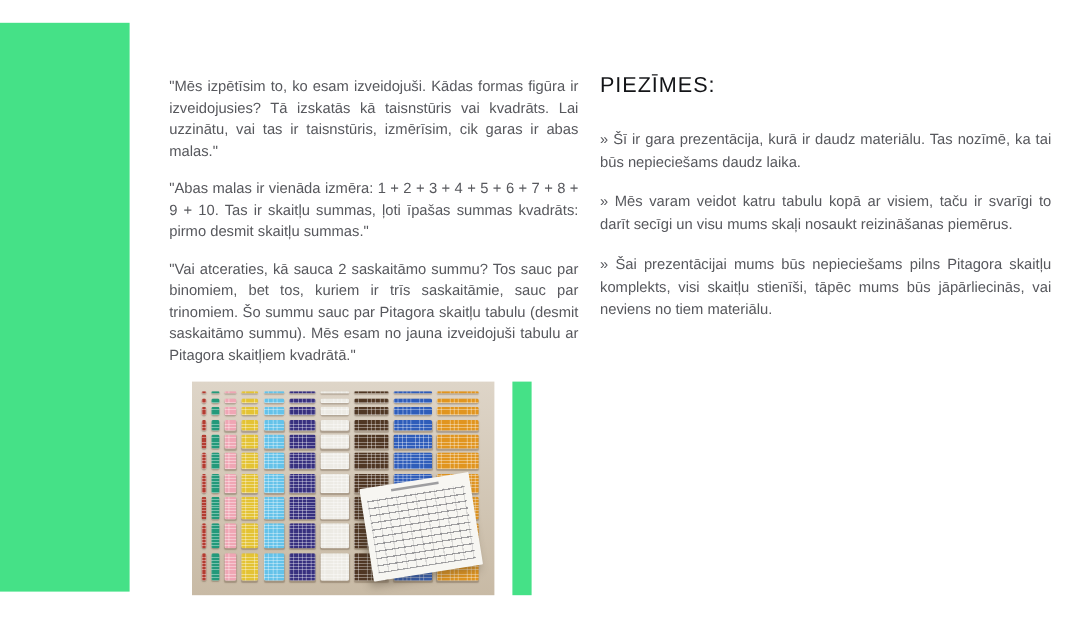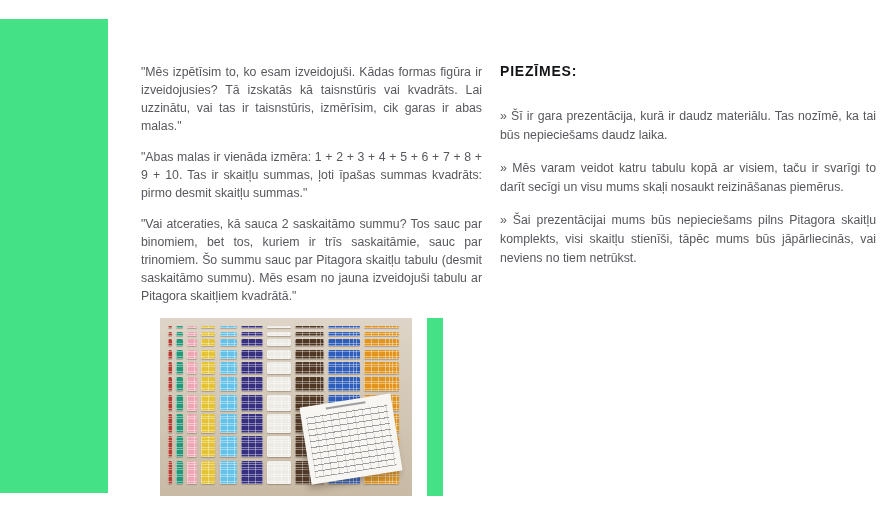"PIEZĪMES:" .notes-col h2 { font-size: 14px -> 18px; font-weight: bold -> normal }
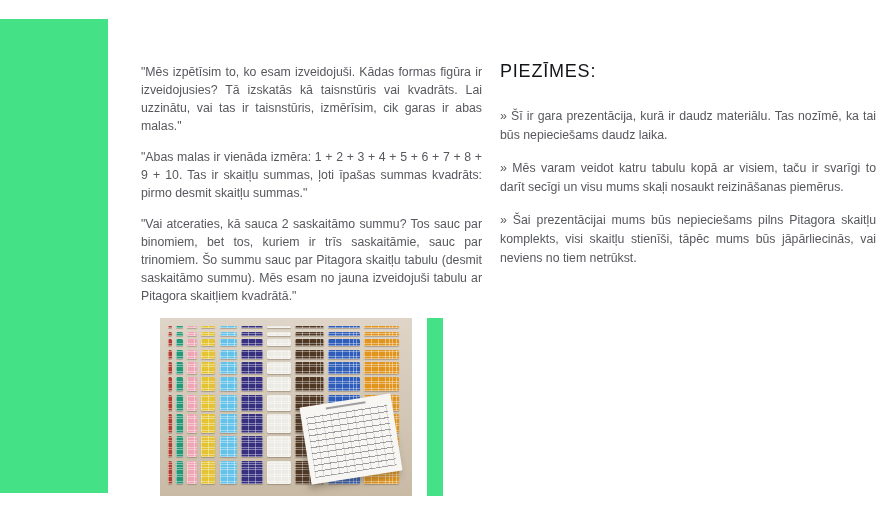"» Šai prezentācijai mums būs" p { text: netrūkst -> materiālu }
